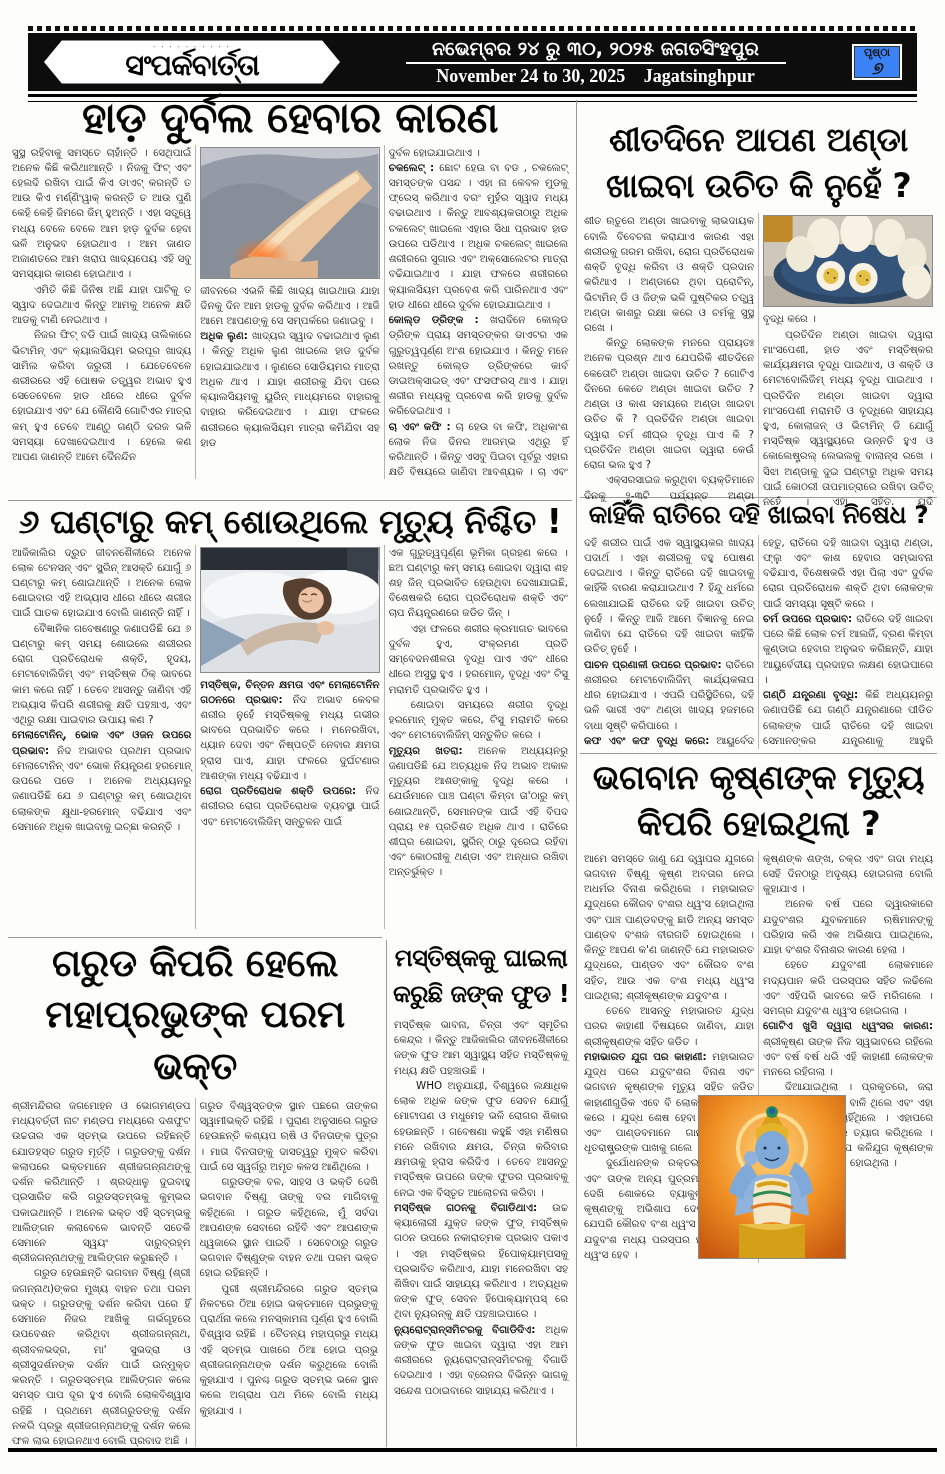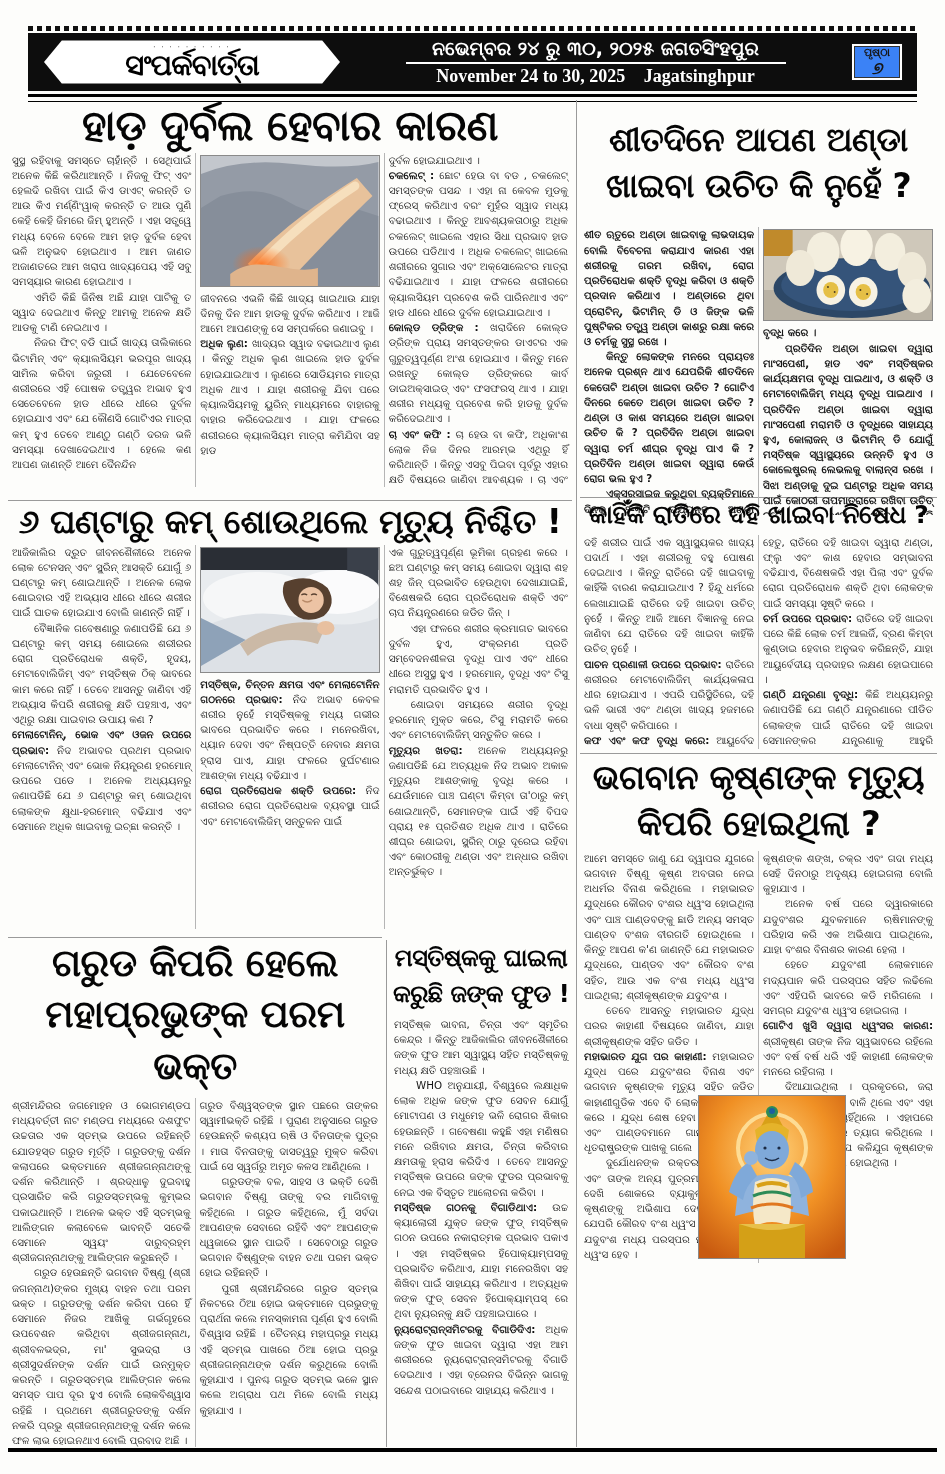"ହାଡ଼ ଦୁର୍ବଲ ହେବାର କାରଣ" section.sec { top: 100px -> 92px }
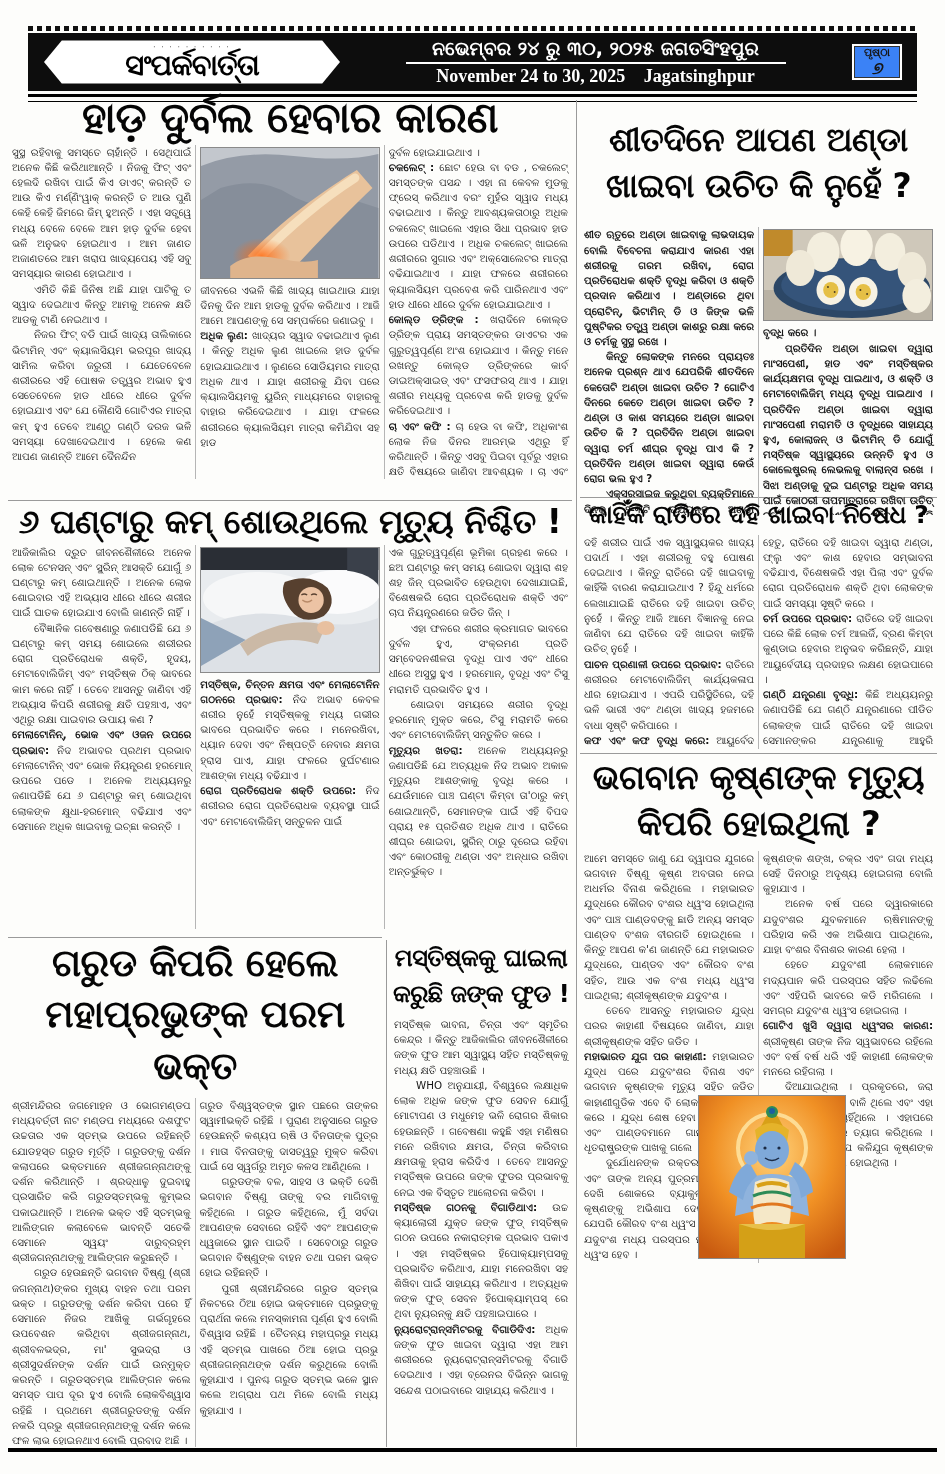"ଶୀତ ଋତୁରେ ଅଣ୍ଡା ଖାଇବାକୁ ଲାଭଦାୟକ" div.cols { font-weight: bold -> none; margin-top: 18px -> 4px }
